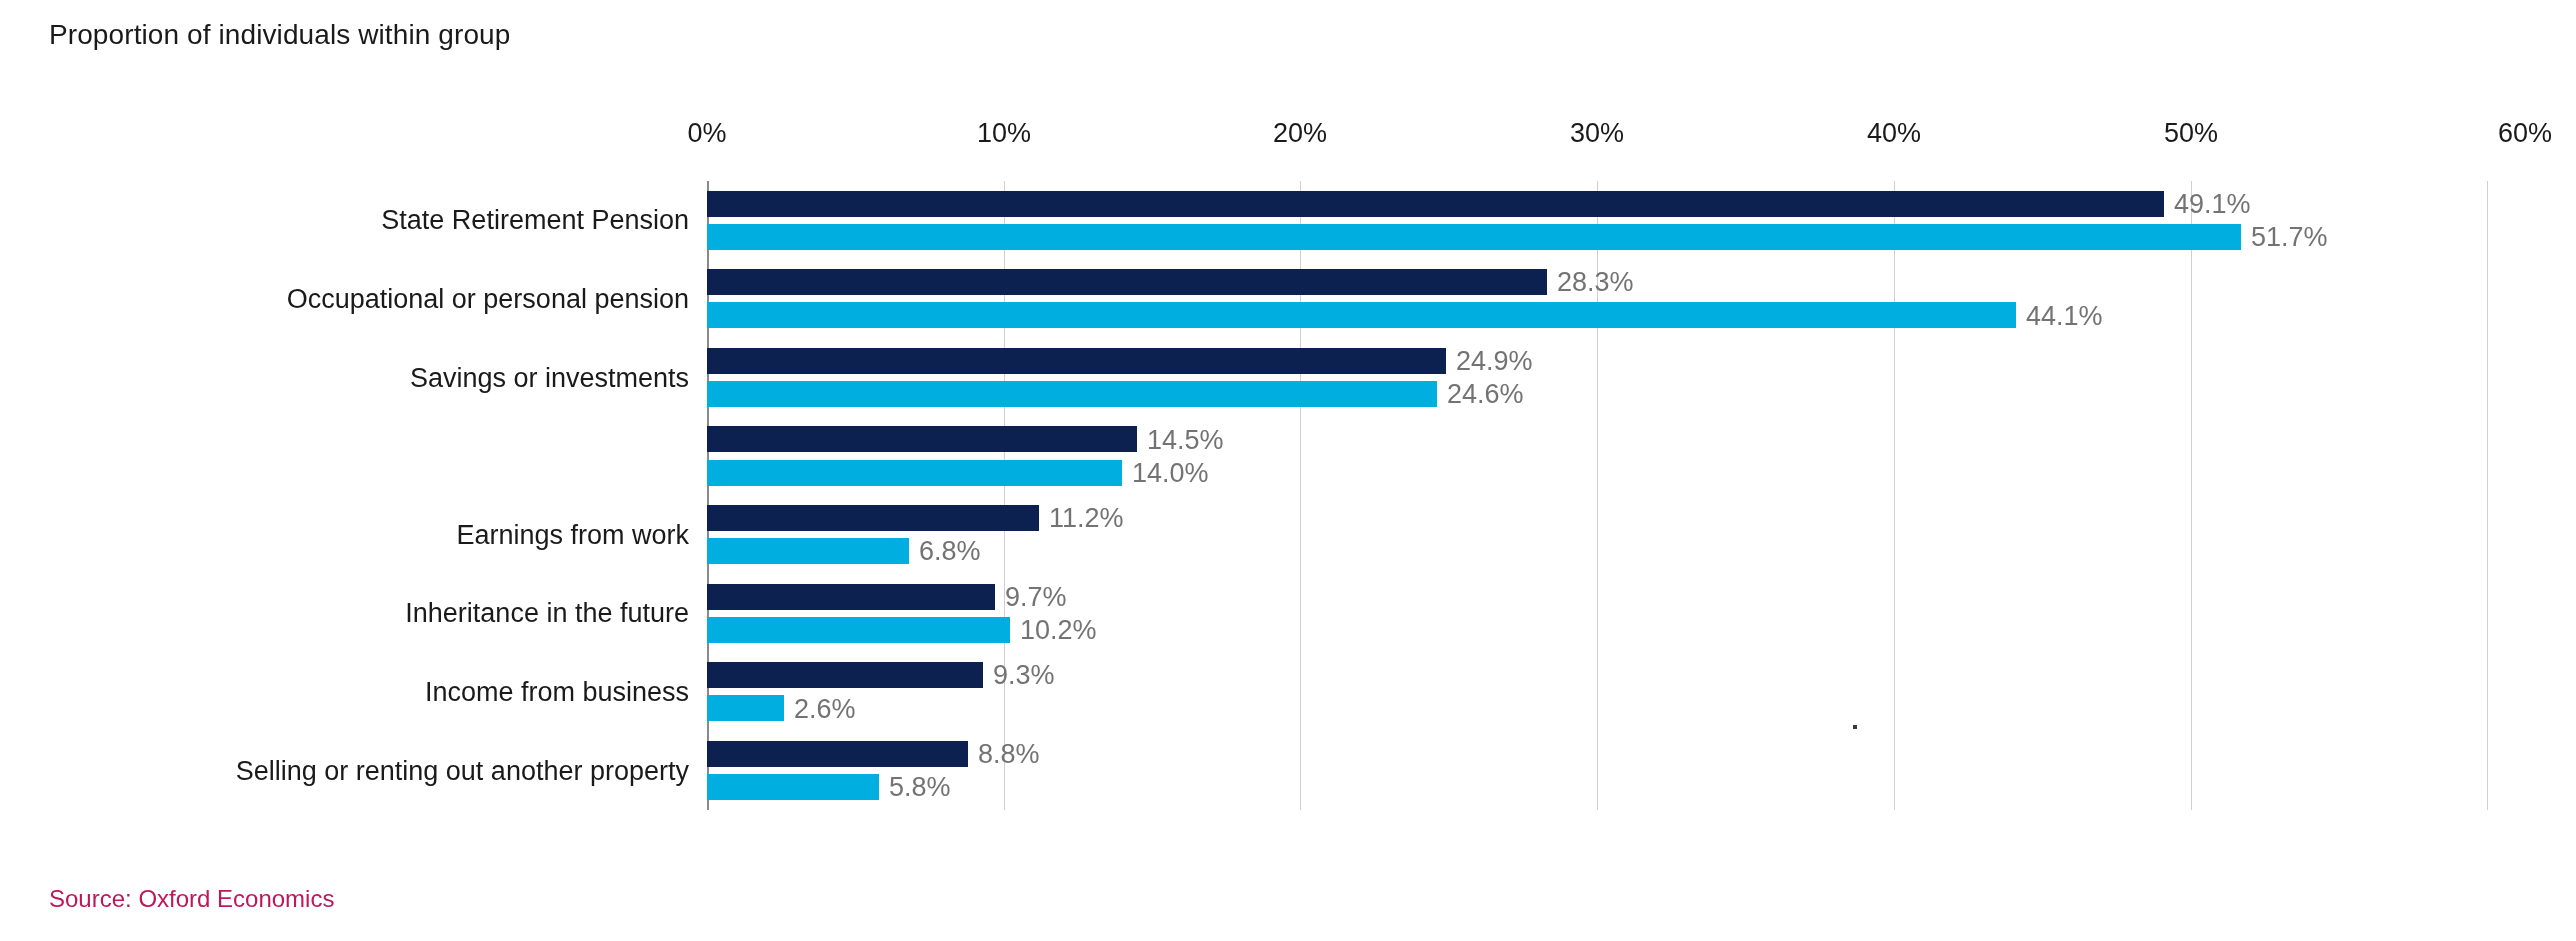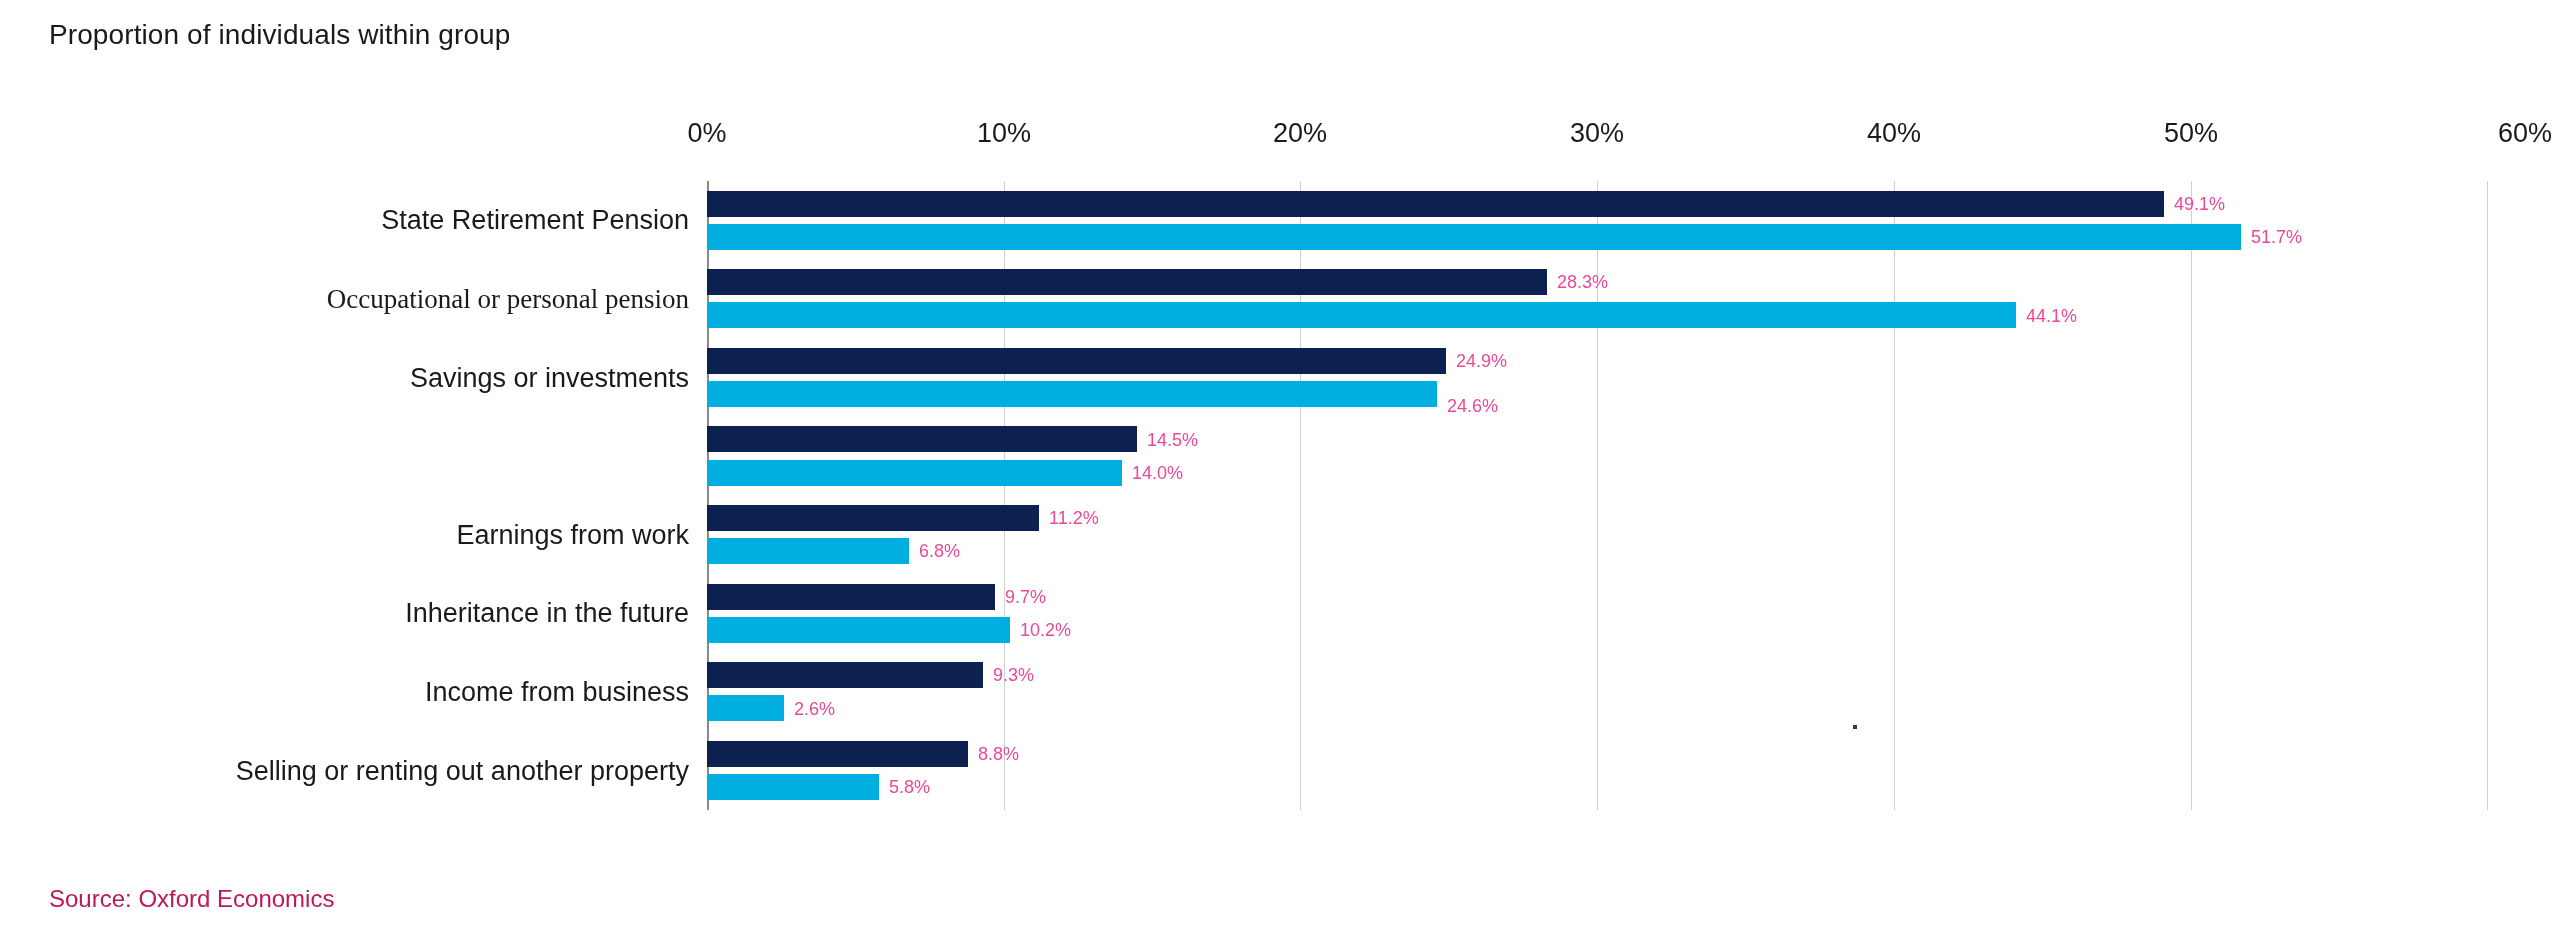"49.1%" .bar-value { color: #ec4899 -> #737373; font-size: 18px -> 27px }
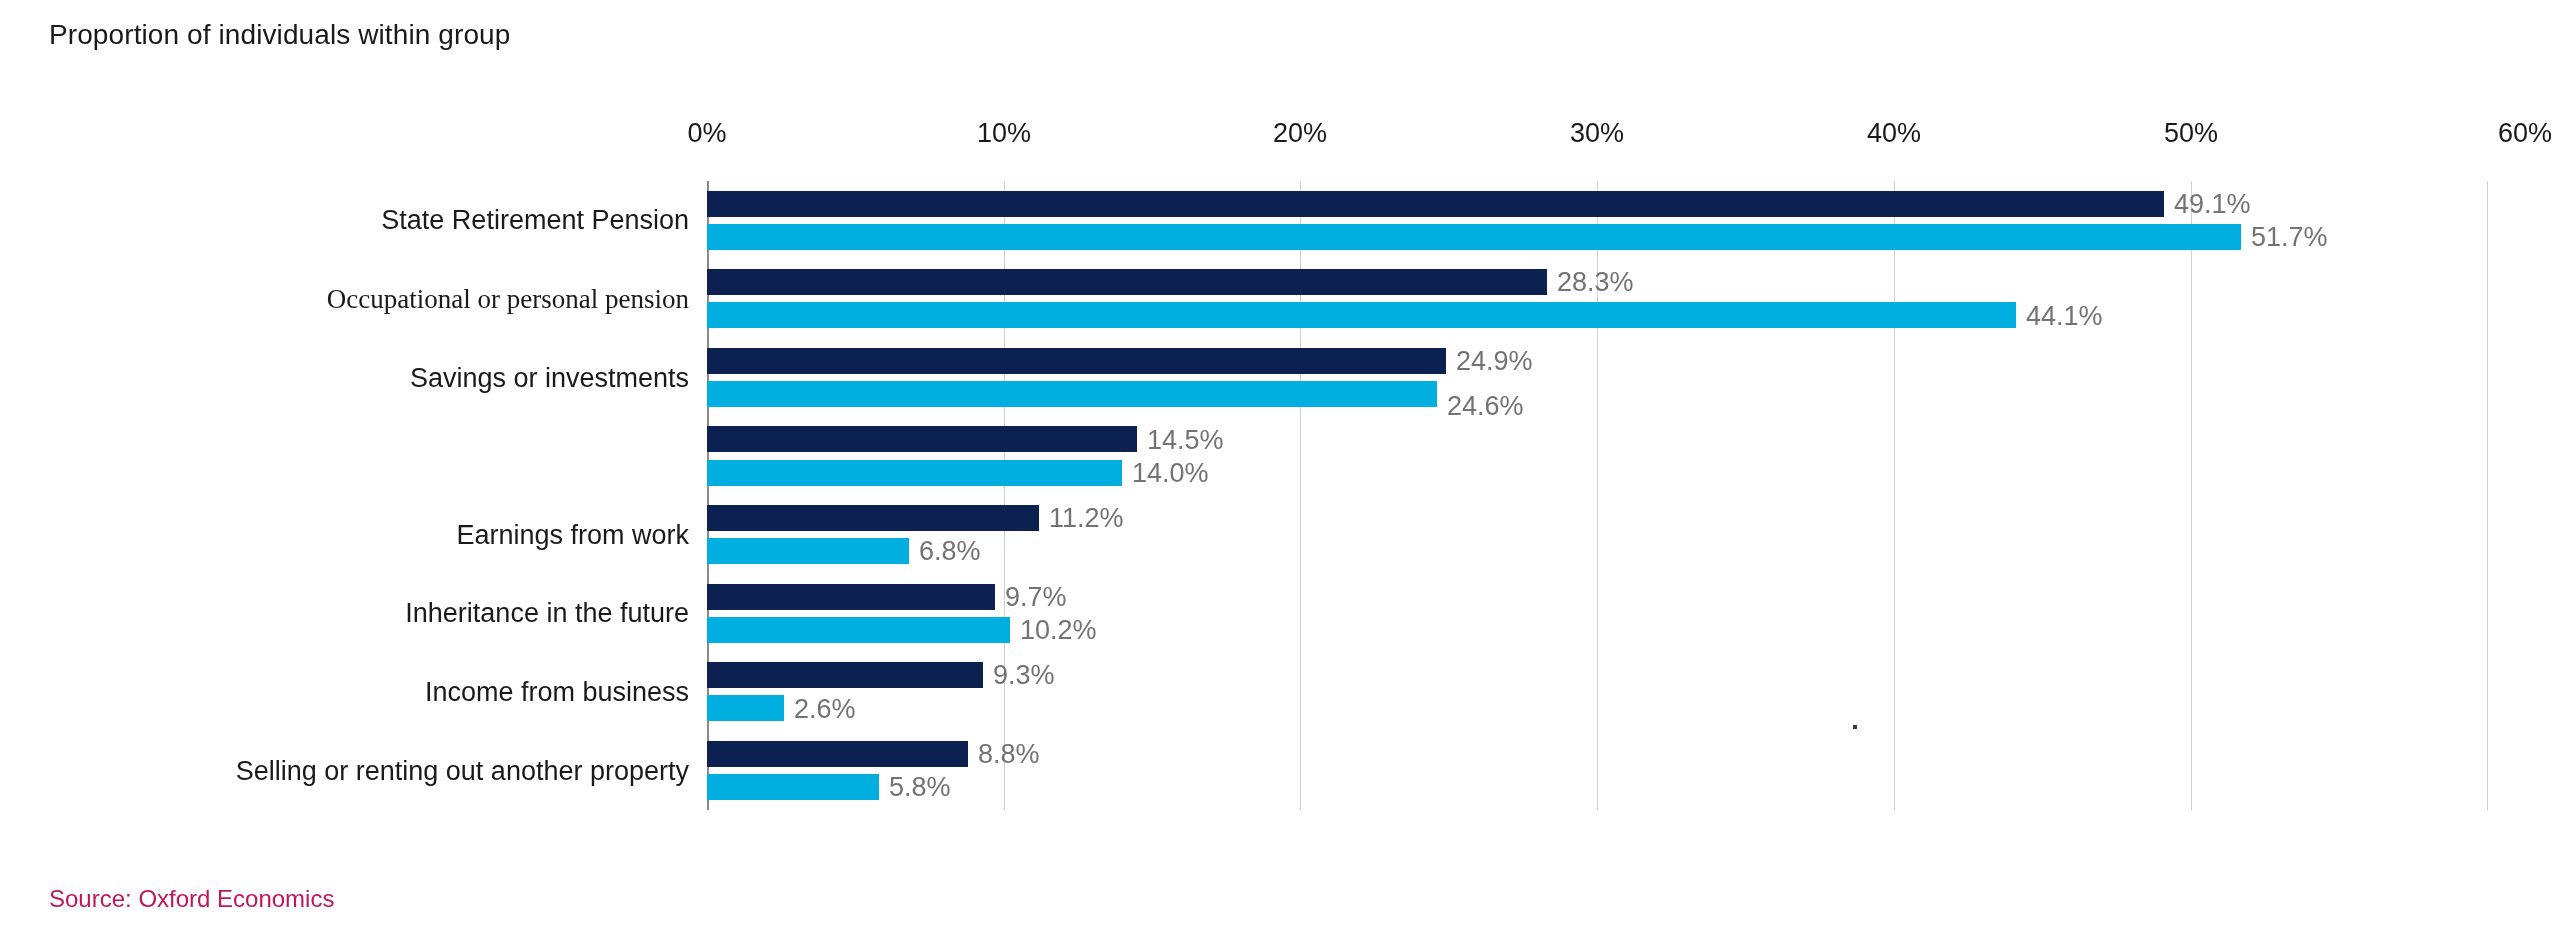"Occupational or personal pension" div.category-label { font-family: Liberation Serif, serif -> none }
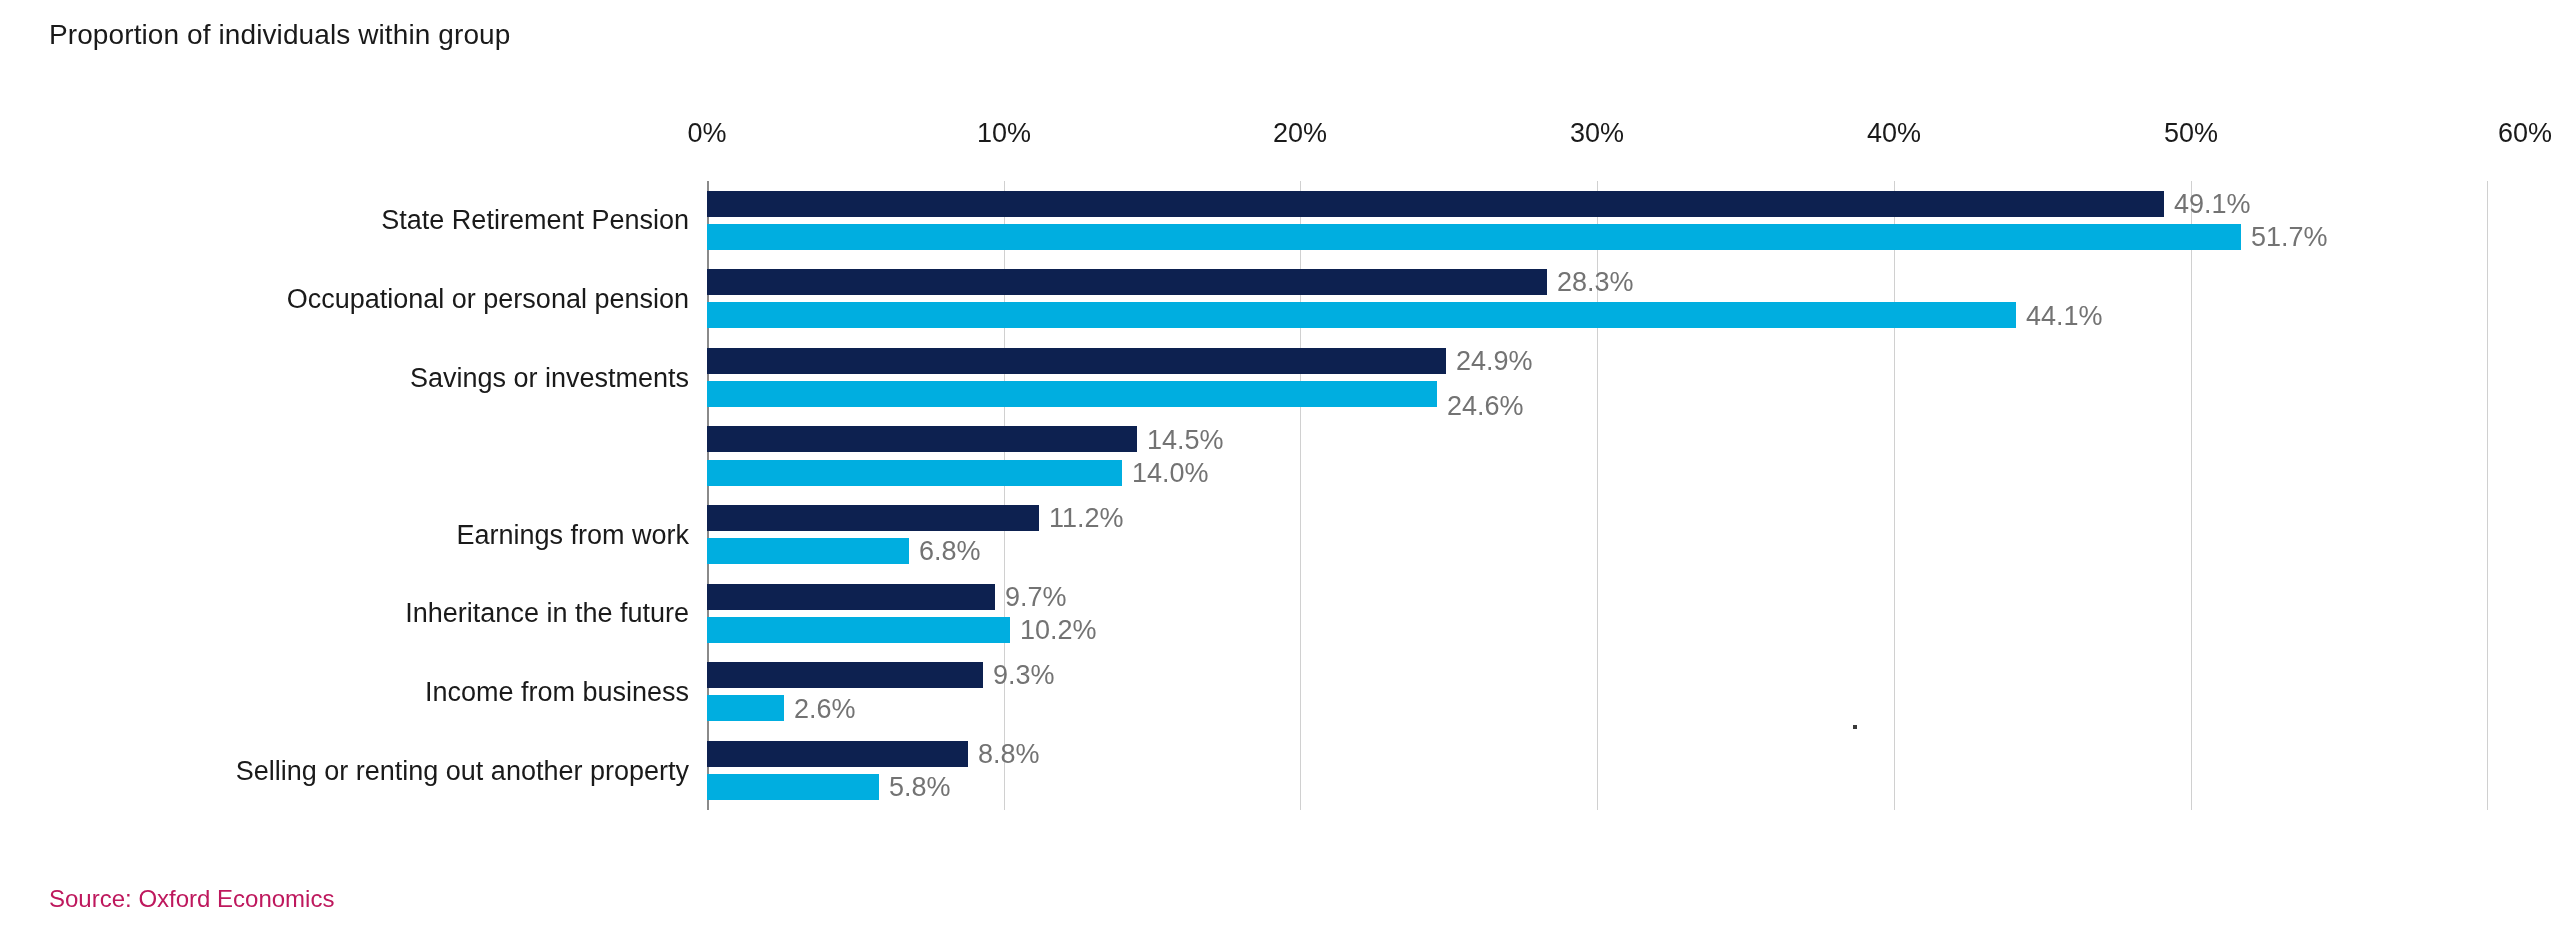"24.6%" div.bar-value { margin-top: 12px -> none }
